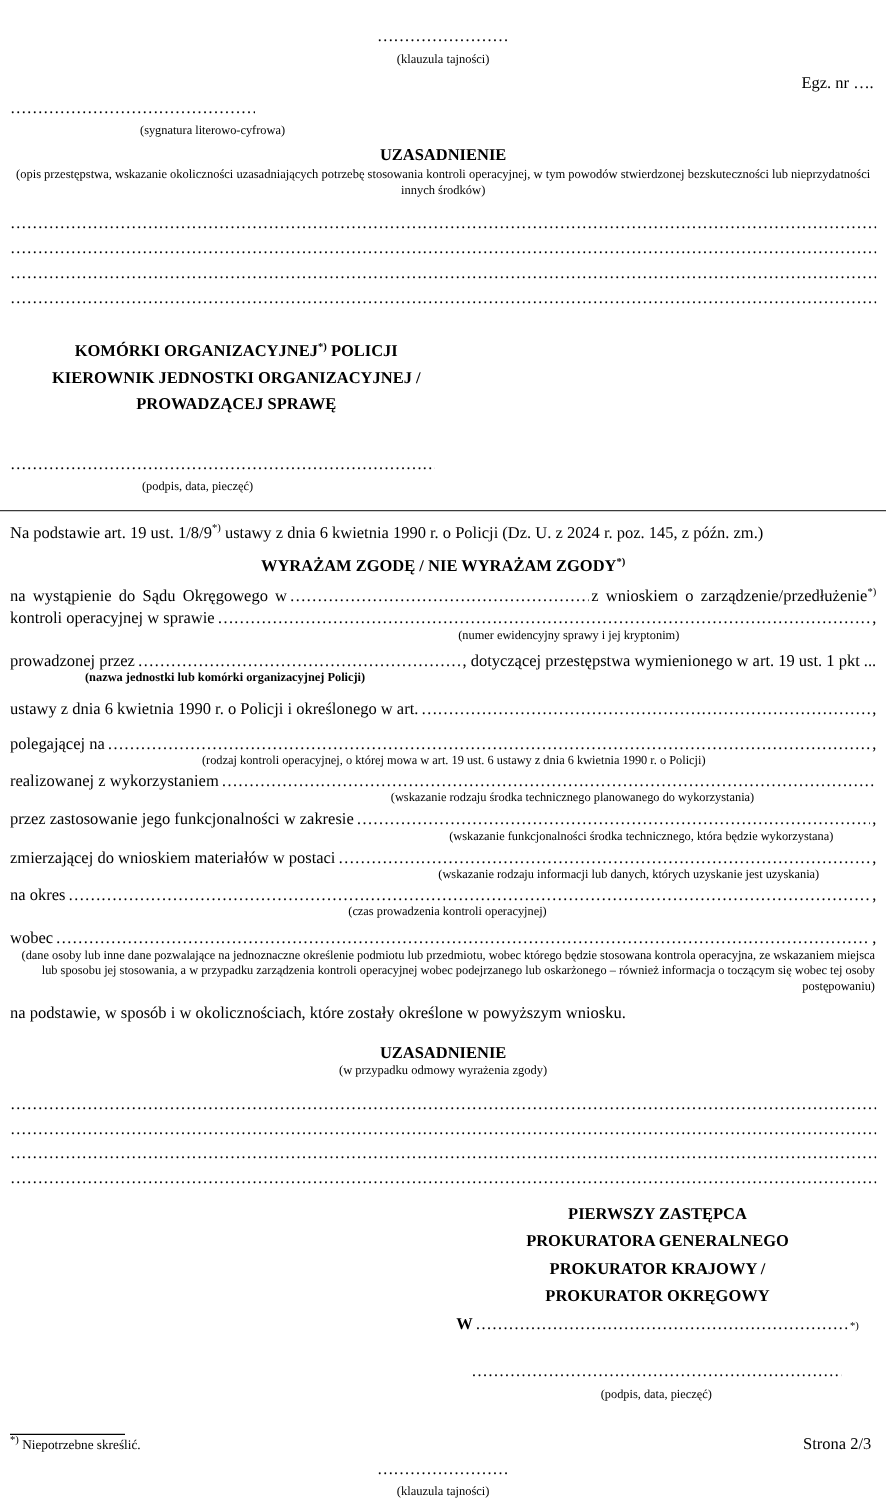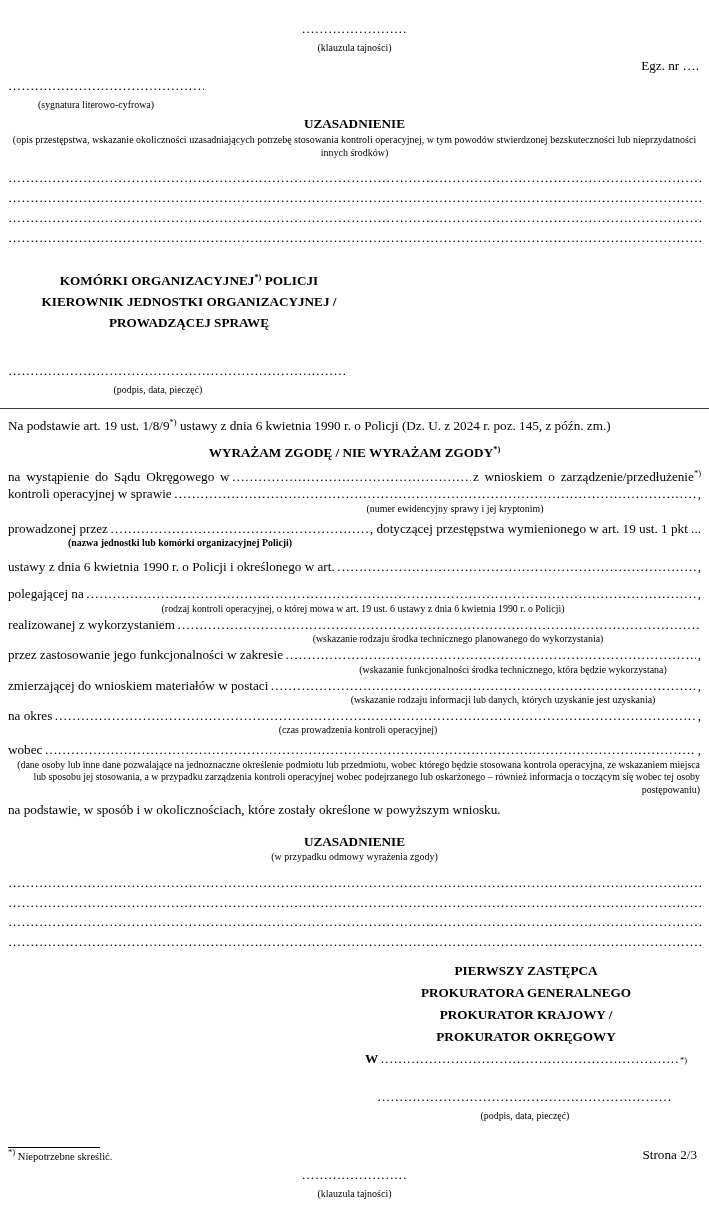"(sygnatura literowo-cyfrowa)" .syg-cap { text-align: left -> right }
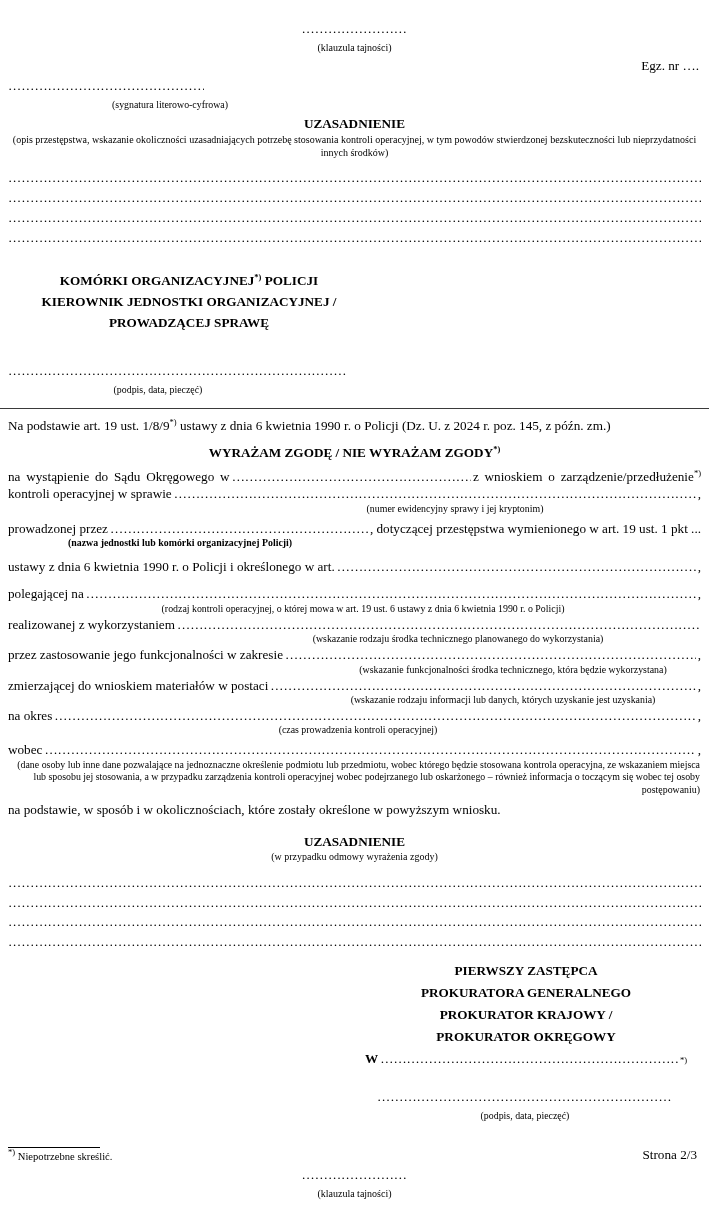"na wystąpienie do Sądu Okręgowego" .bline { align-items: flex-start -> center }
